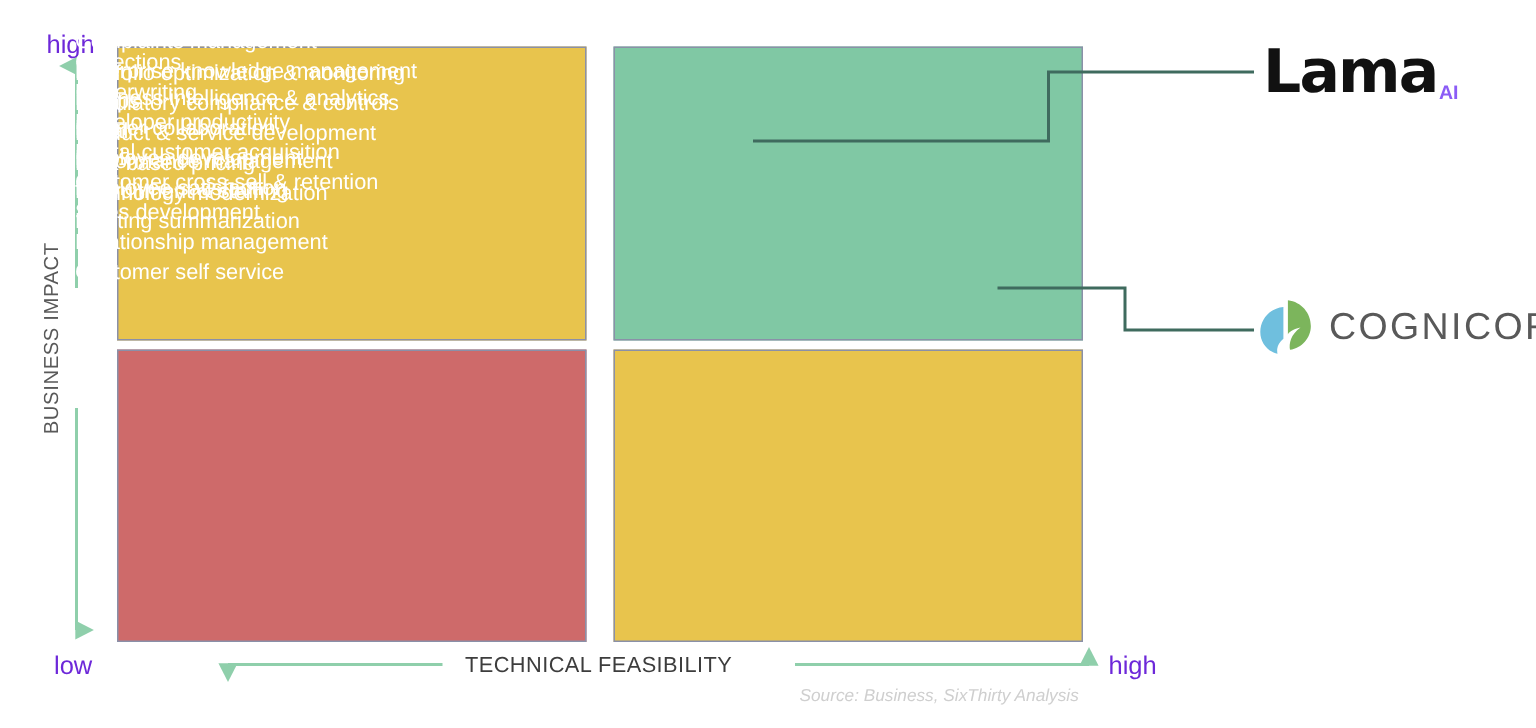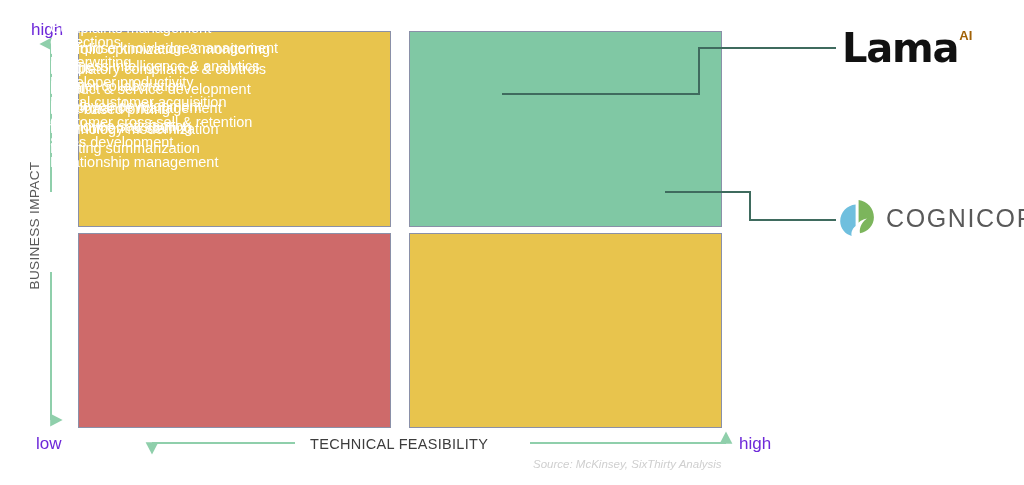"Lama" #logo-lama { align-items: flex-start -> flex-end }
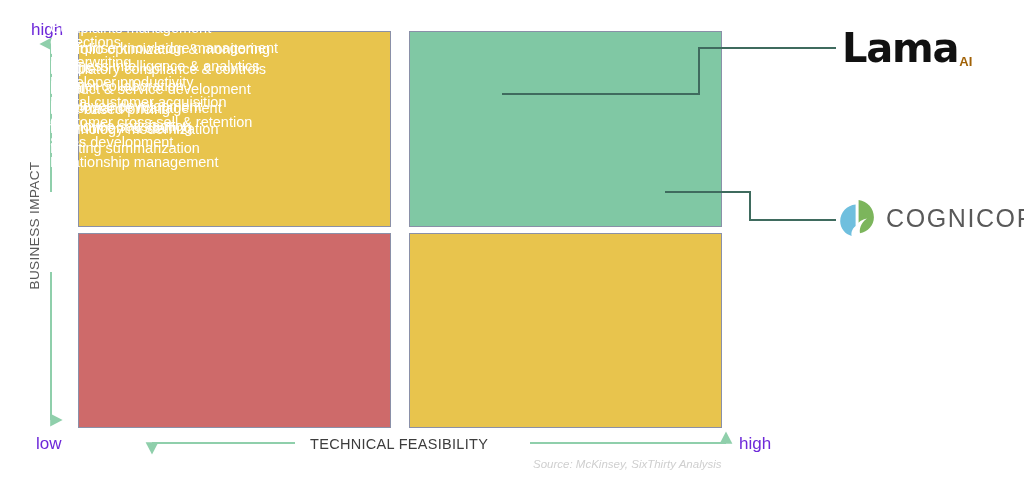"AI" #logo-lama .lama-sup { color: #a16207 -> #8b5cf6 }
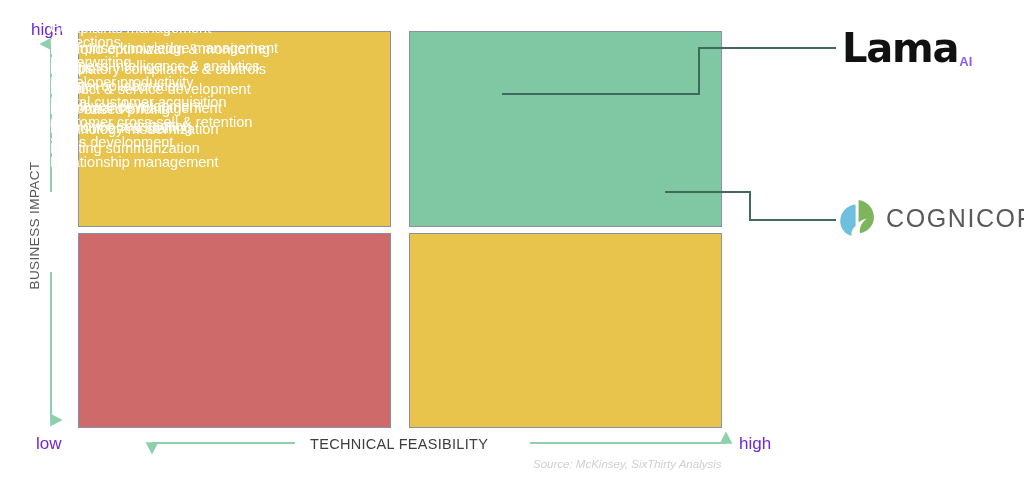"Customer self service" li.item { html: none -> <li> <span></span> <span>Customer self service</span> </li> }
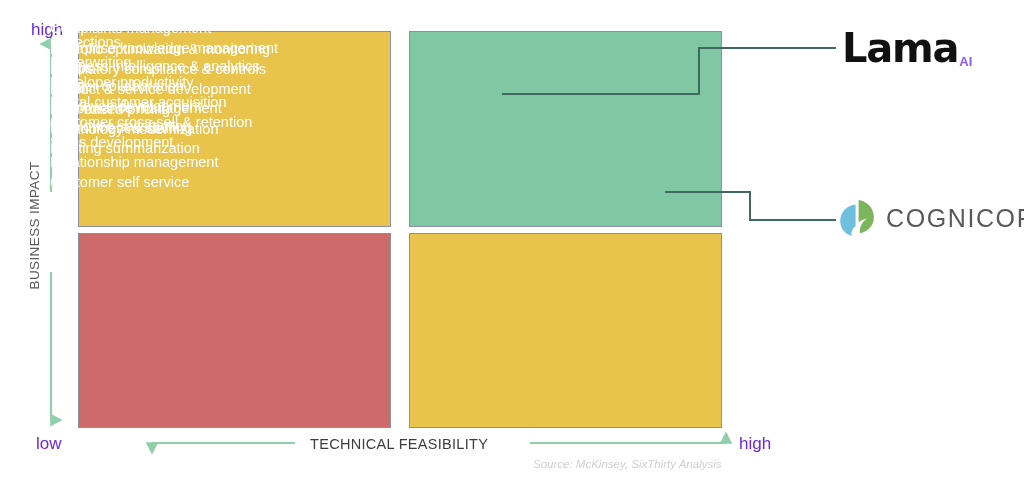"Source: McKinsey, SixThirty Analysis" div { text: McKinsey -> Business }
